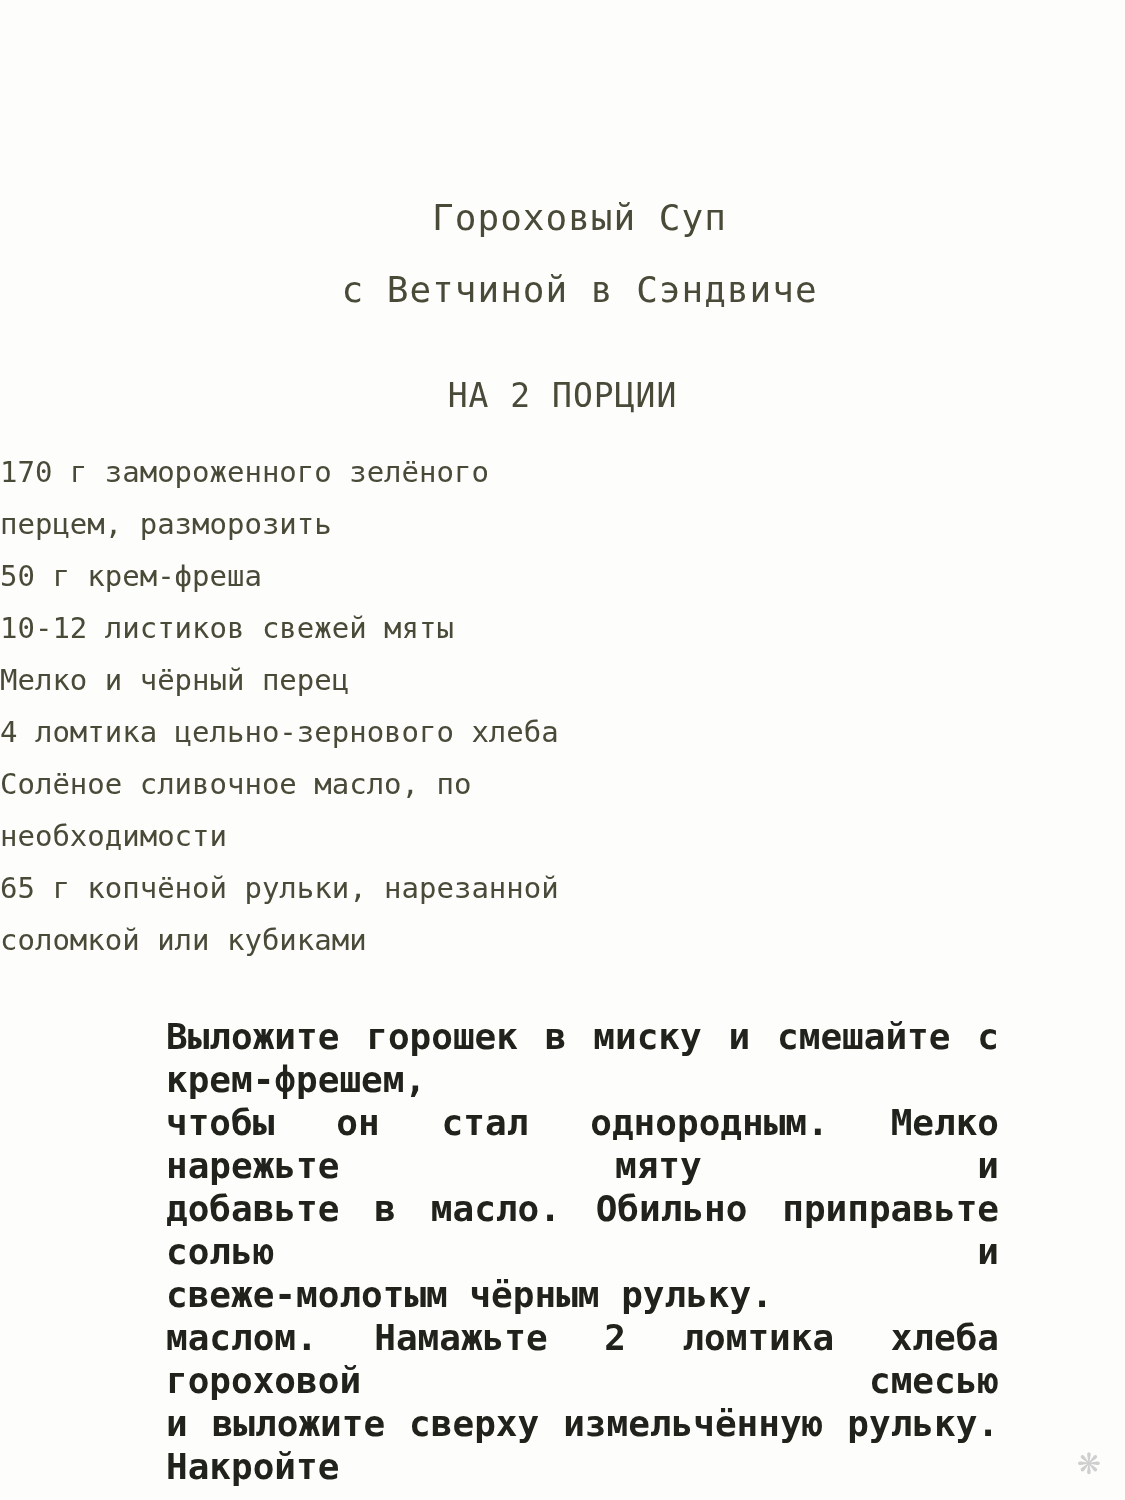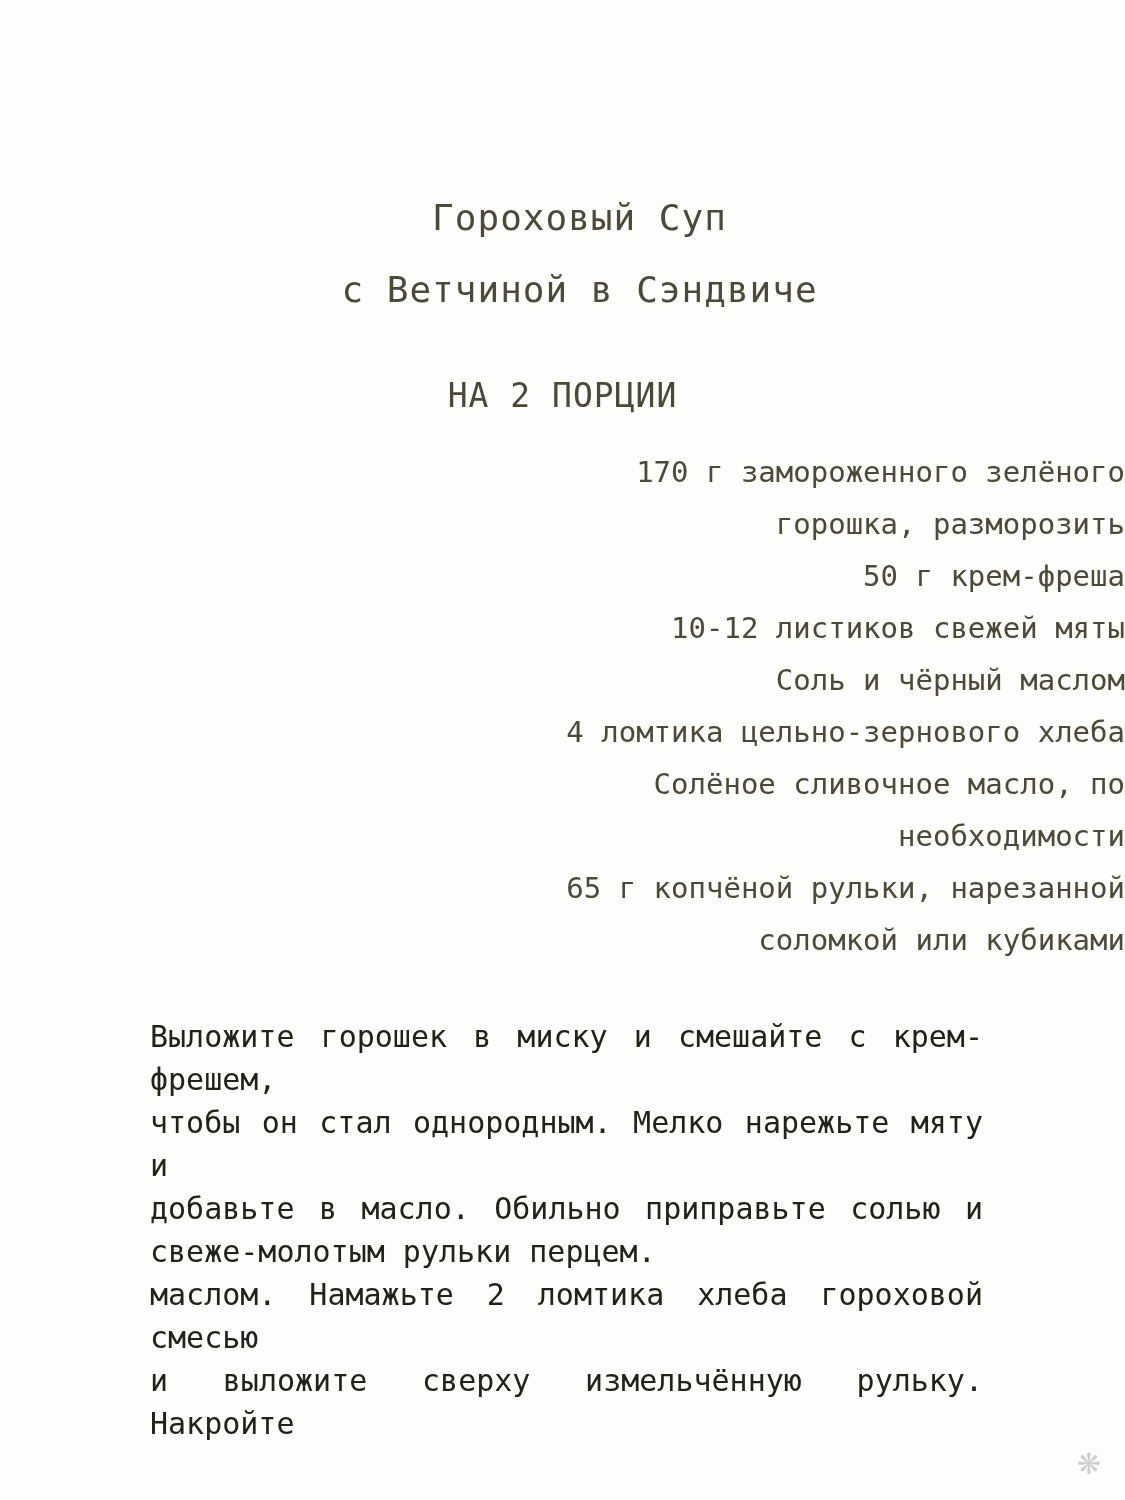"170 г замороженного зелёного" .ingredients { text-align: right -> left }
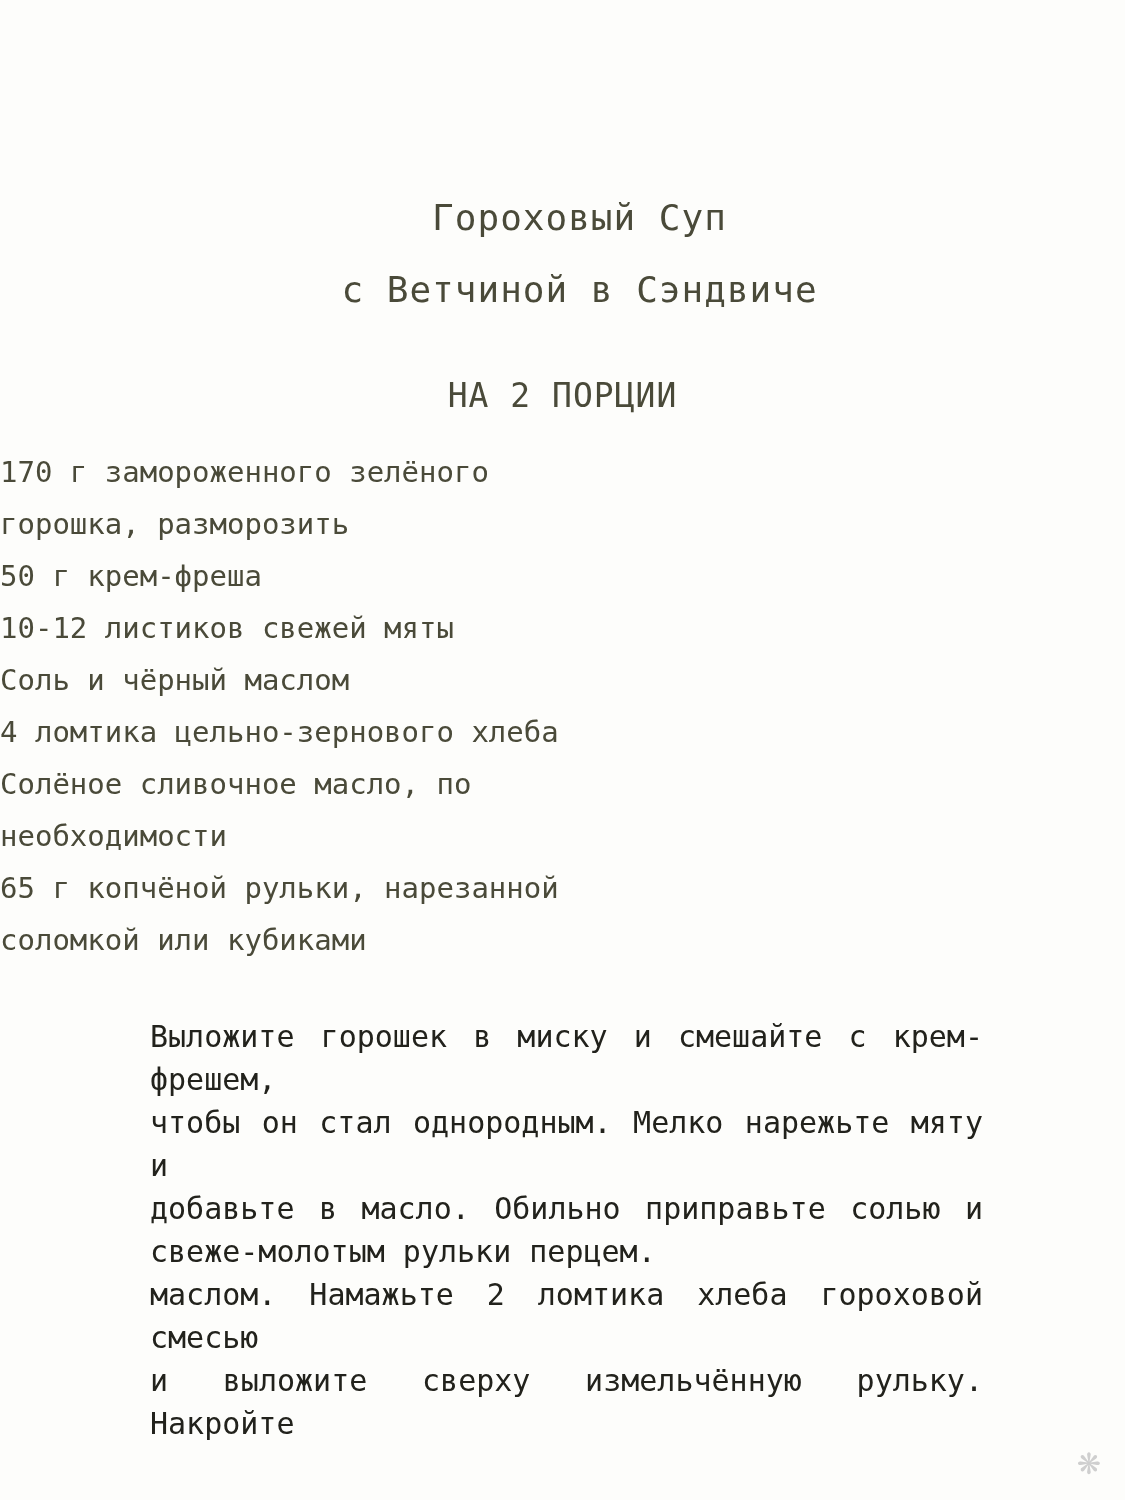"горошка, разморозить" div { text: горошка -> перцем }
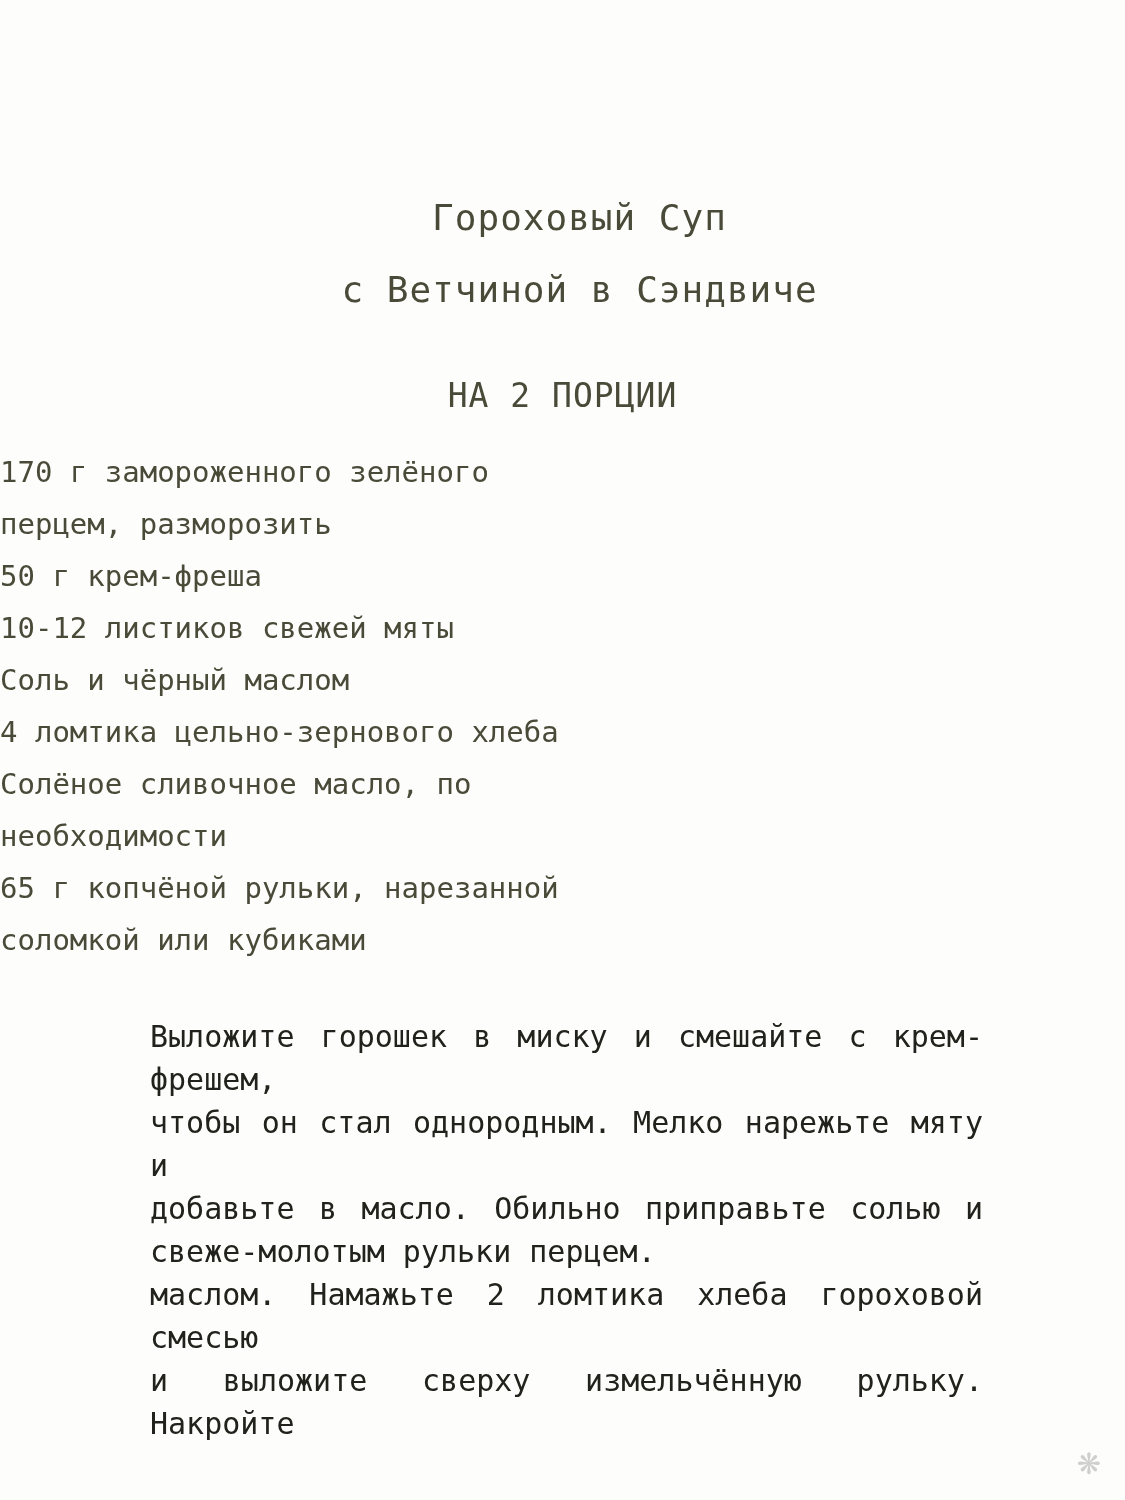"Соль и чёрный маслом" div { text: Соль и чёрный маслом -> Мелко и чёрный перец }
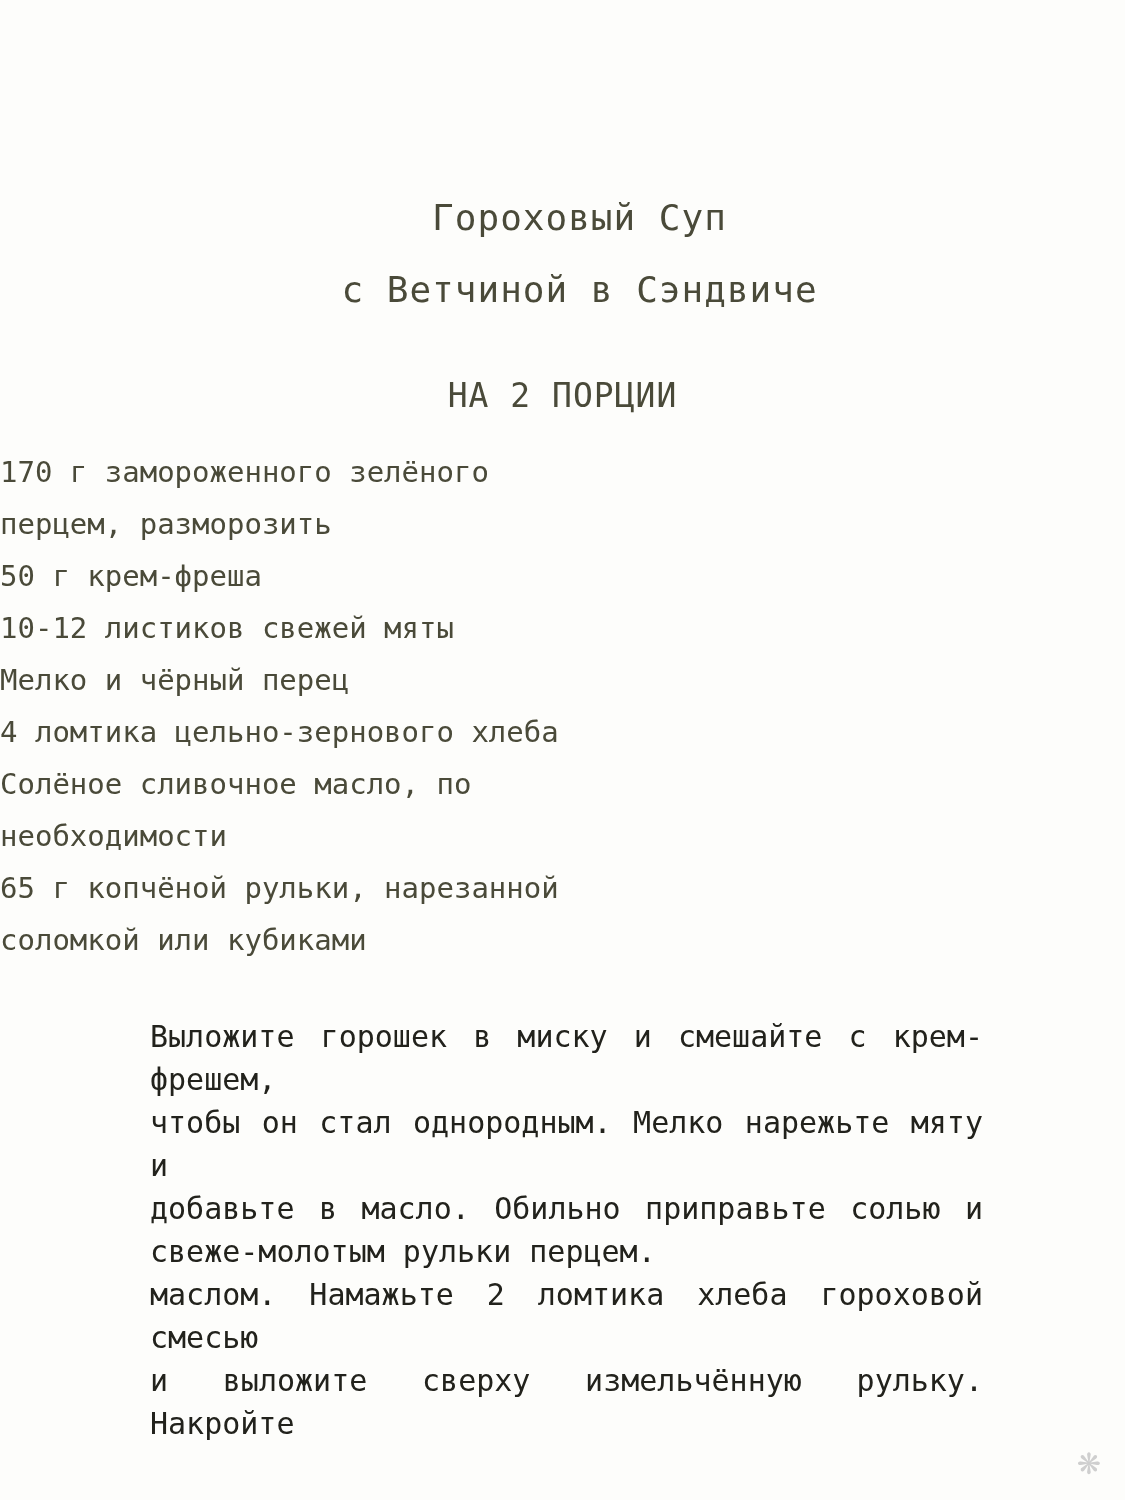"Выложите горошек в миску и" .instructions { font-size: 30px -> 36px; font-weight: none -> bold; left: 150px -> 166px }
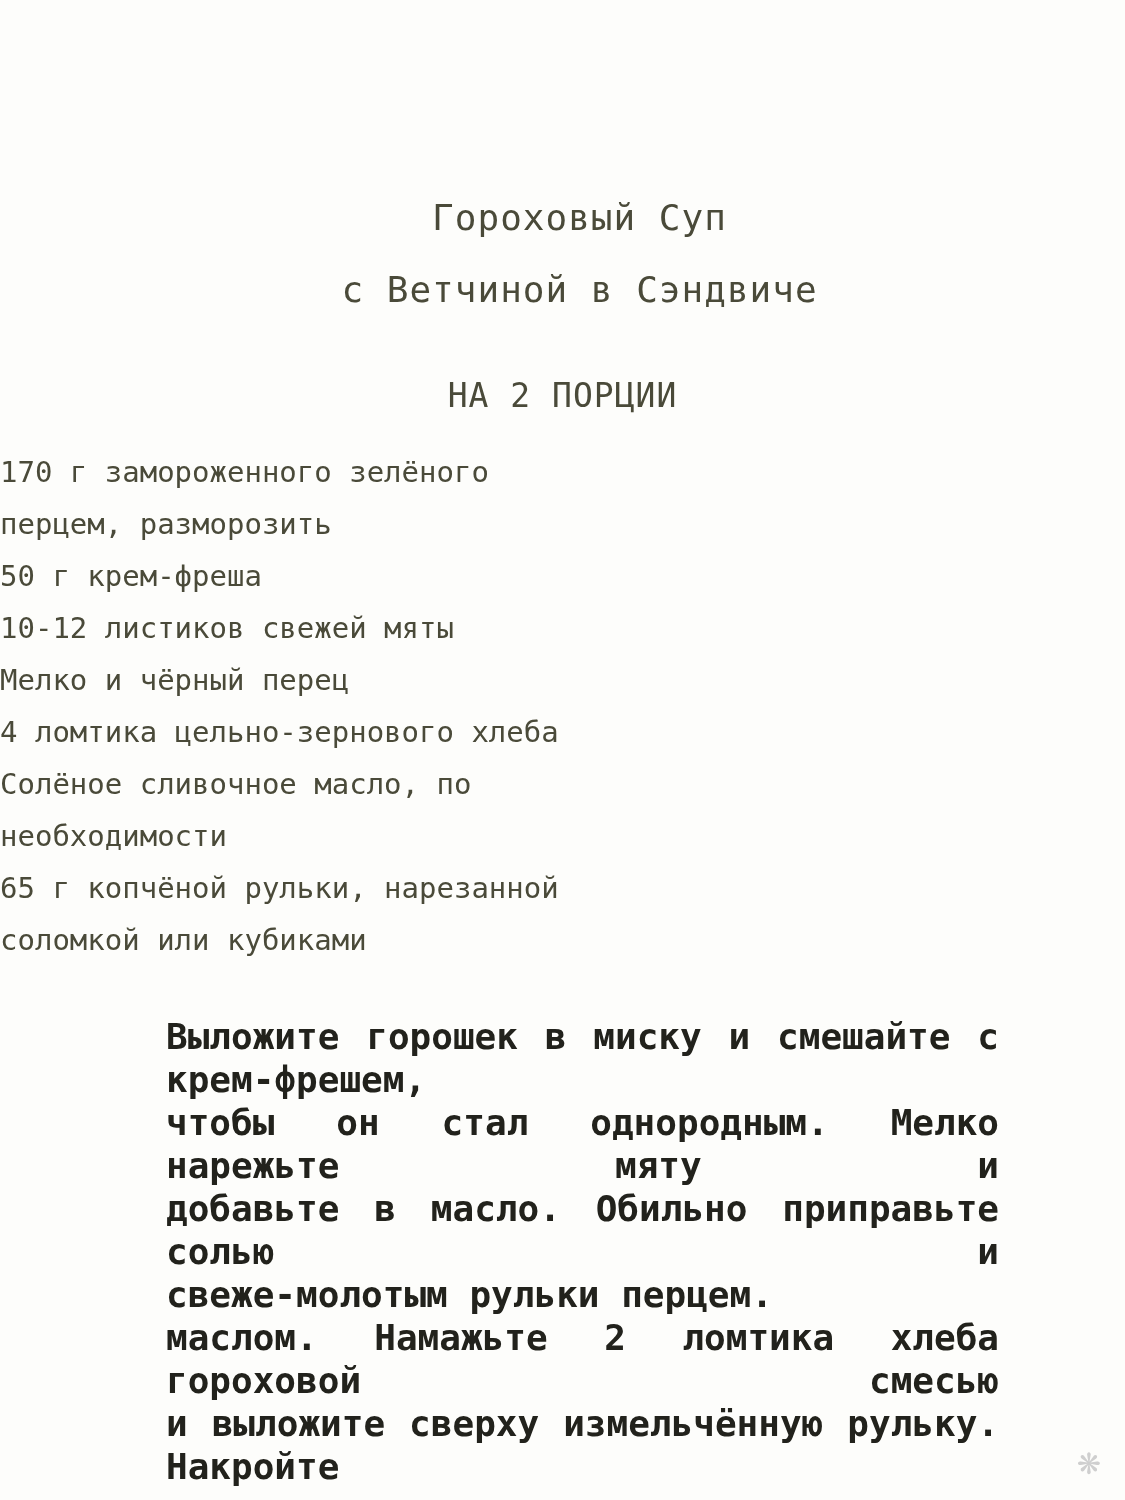"свеже-молотым рульки перцем." div.line-l { text: рульки перцем -> чёрным рульку }
